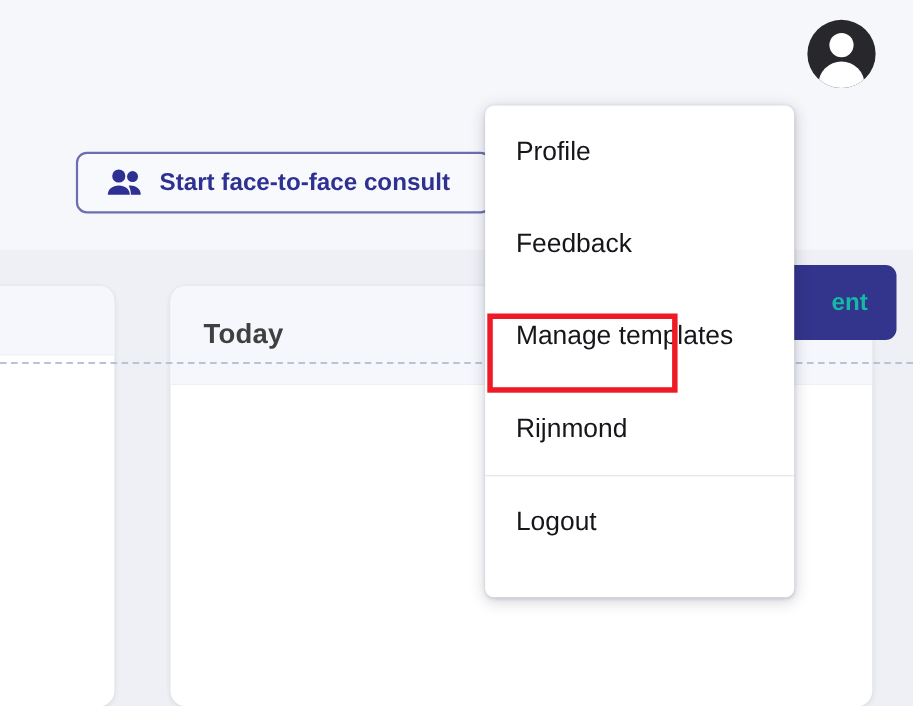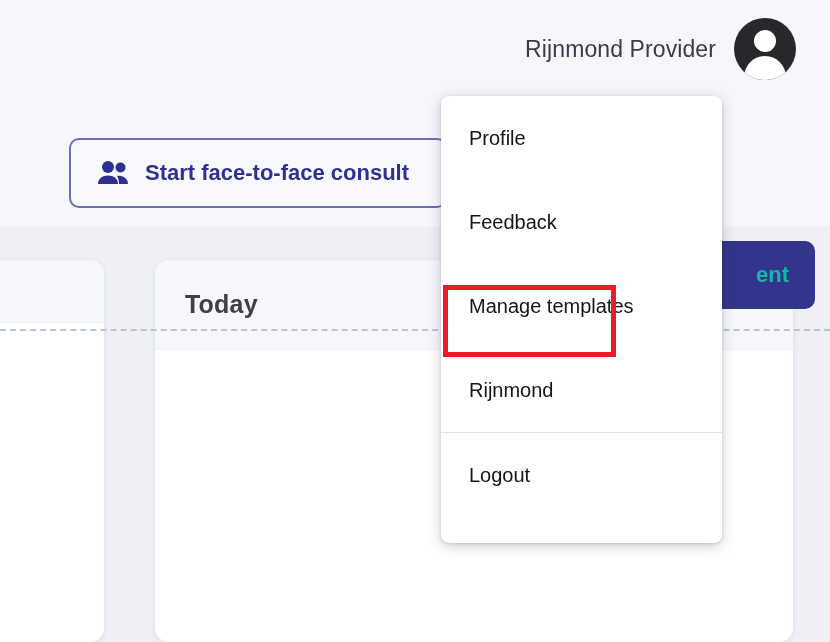"Rijnmond Provider" span.user-name { html: <span>Rijnmond Provider</span> -> none }
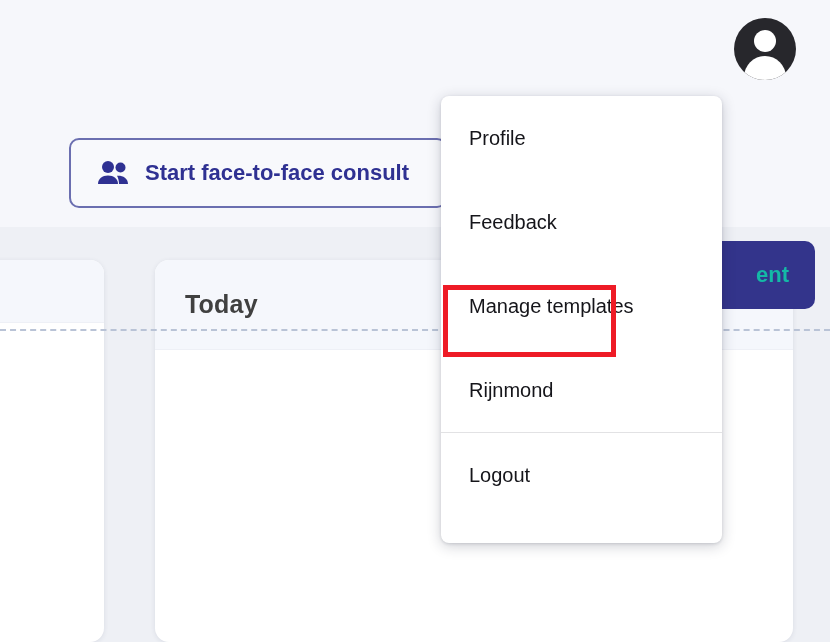"Profile" .menu-item { font-size: 20px -> 24px }
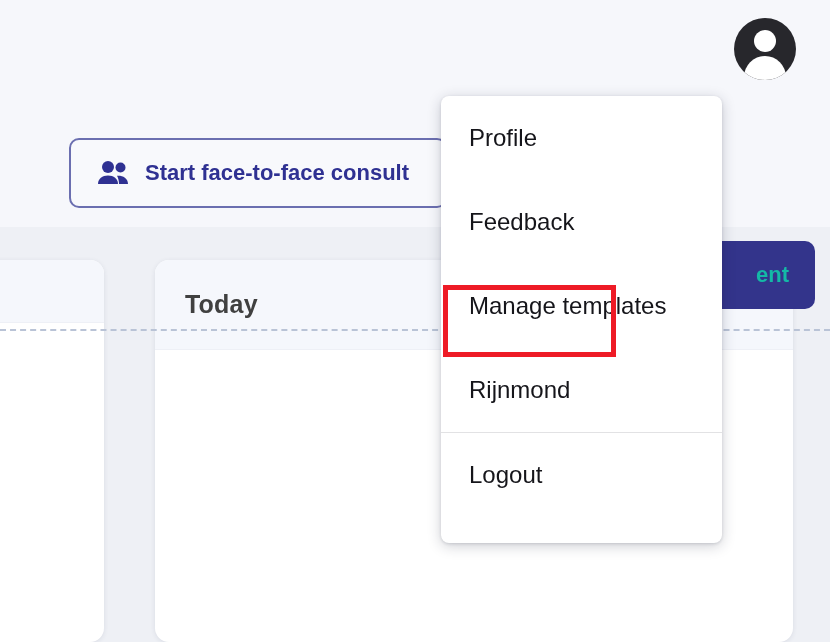"Start face-to-face consult" .btn-consult { height: 70px -> 56px }
